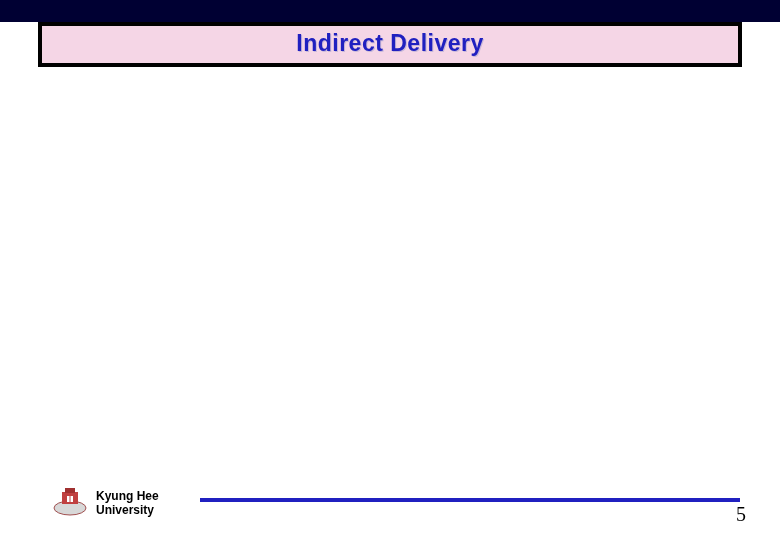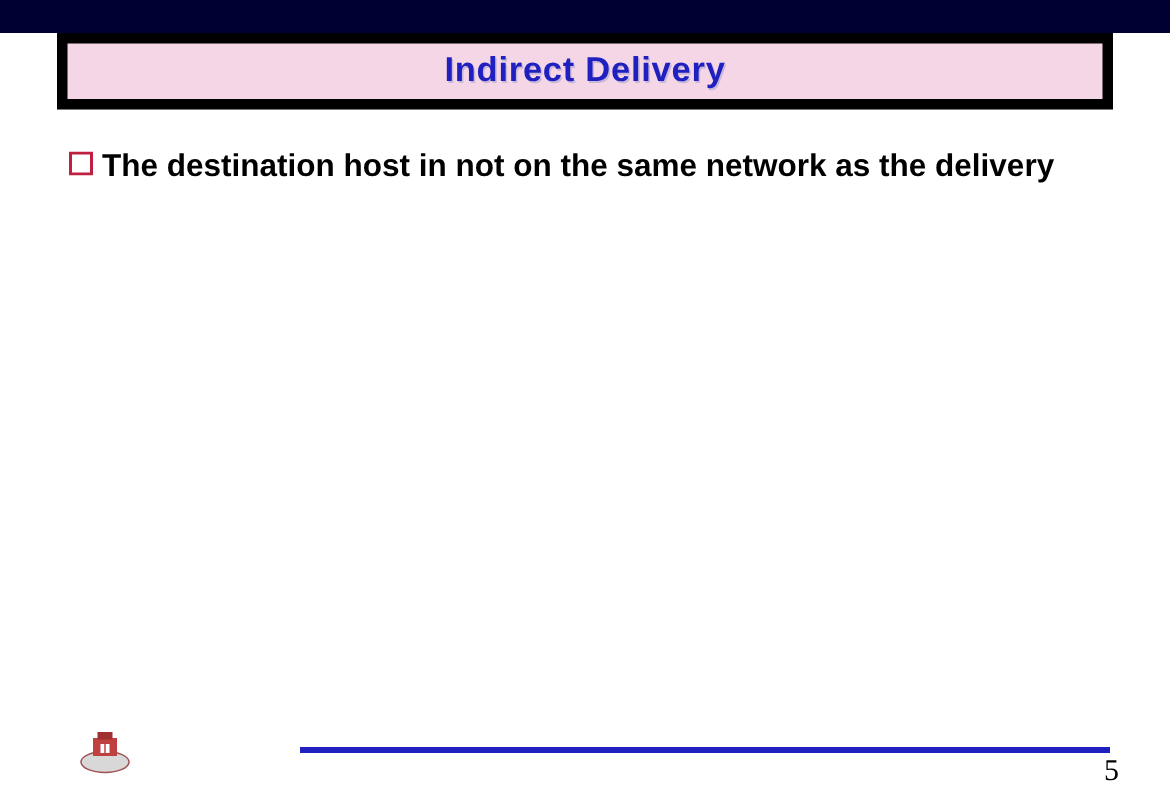"Indirect Delivery" .title-band { border: 7px solid #000000 -> 4px solid #000000 }
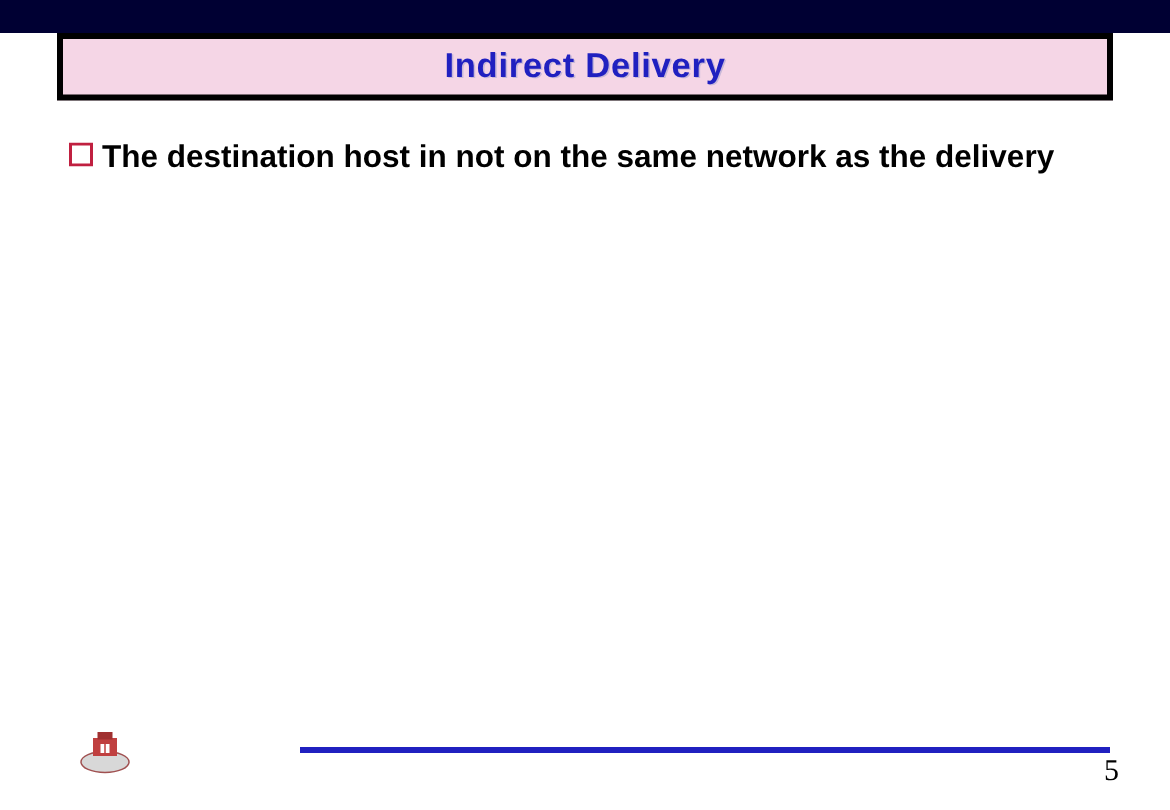"The destination host in not" div.bullet-item { html: <div> <svg> <rect></rect> </svg> <div>The destination host in not on the same network as the delivery</div> </div> -> none }
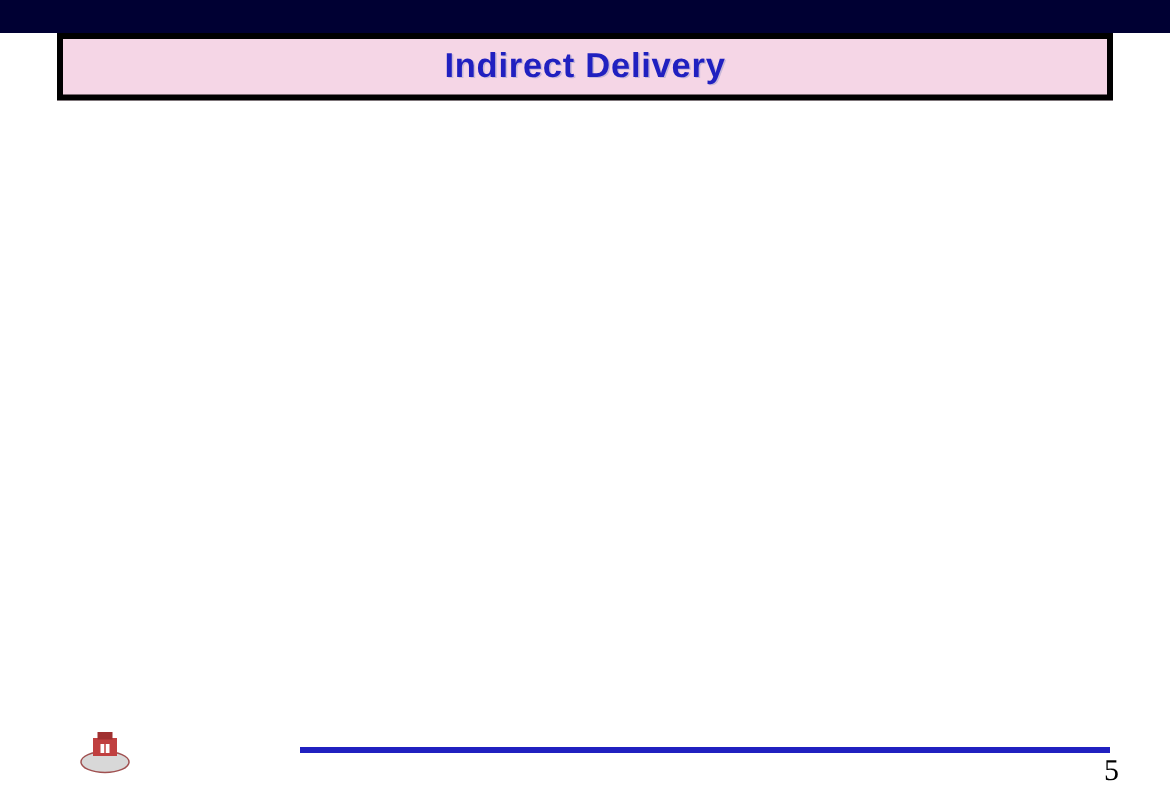"Kyung Hee" div.uni-name { html: none -> <div> <span>Kyung Hee</span><br> <span>University</span> </div> }
